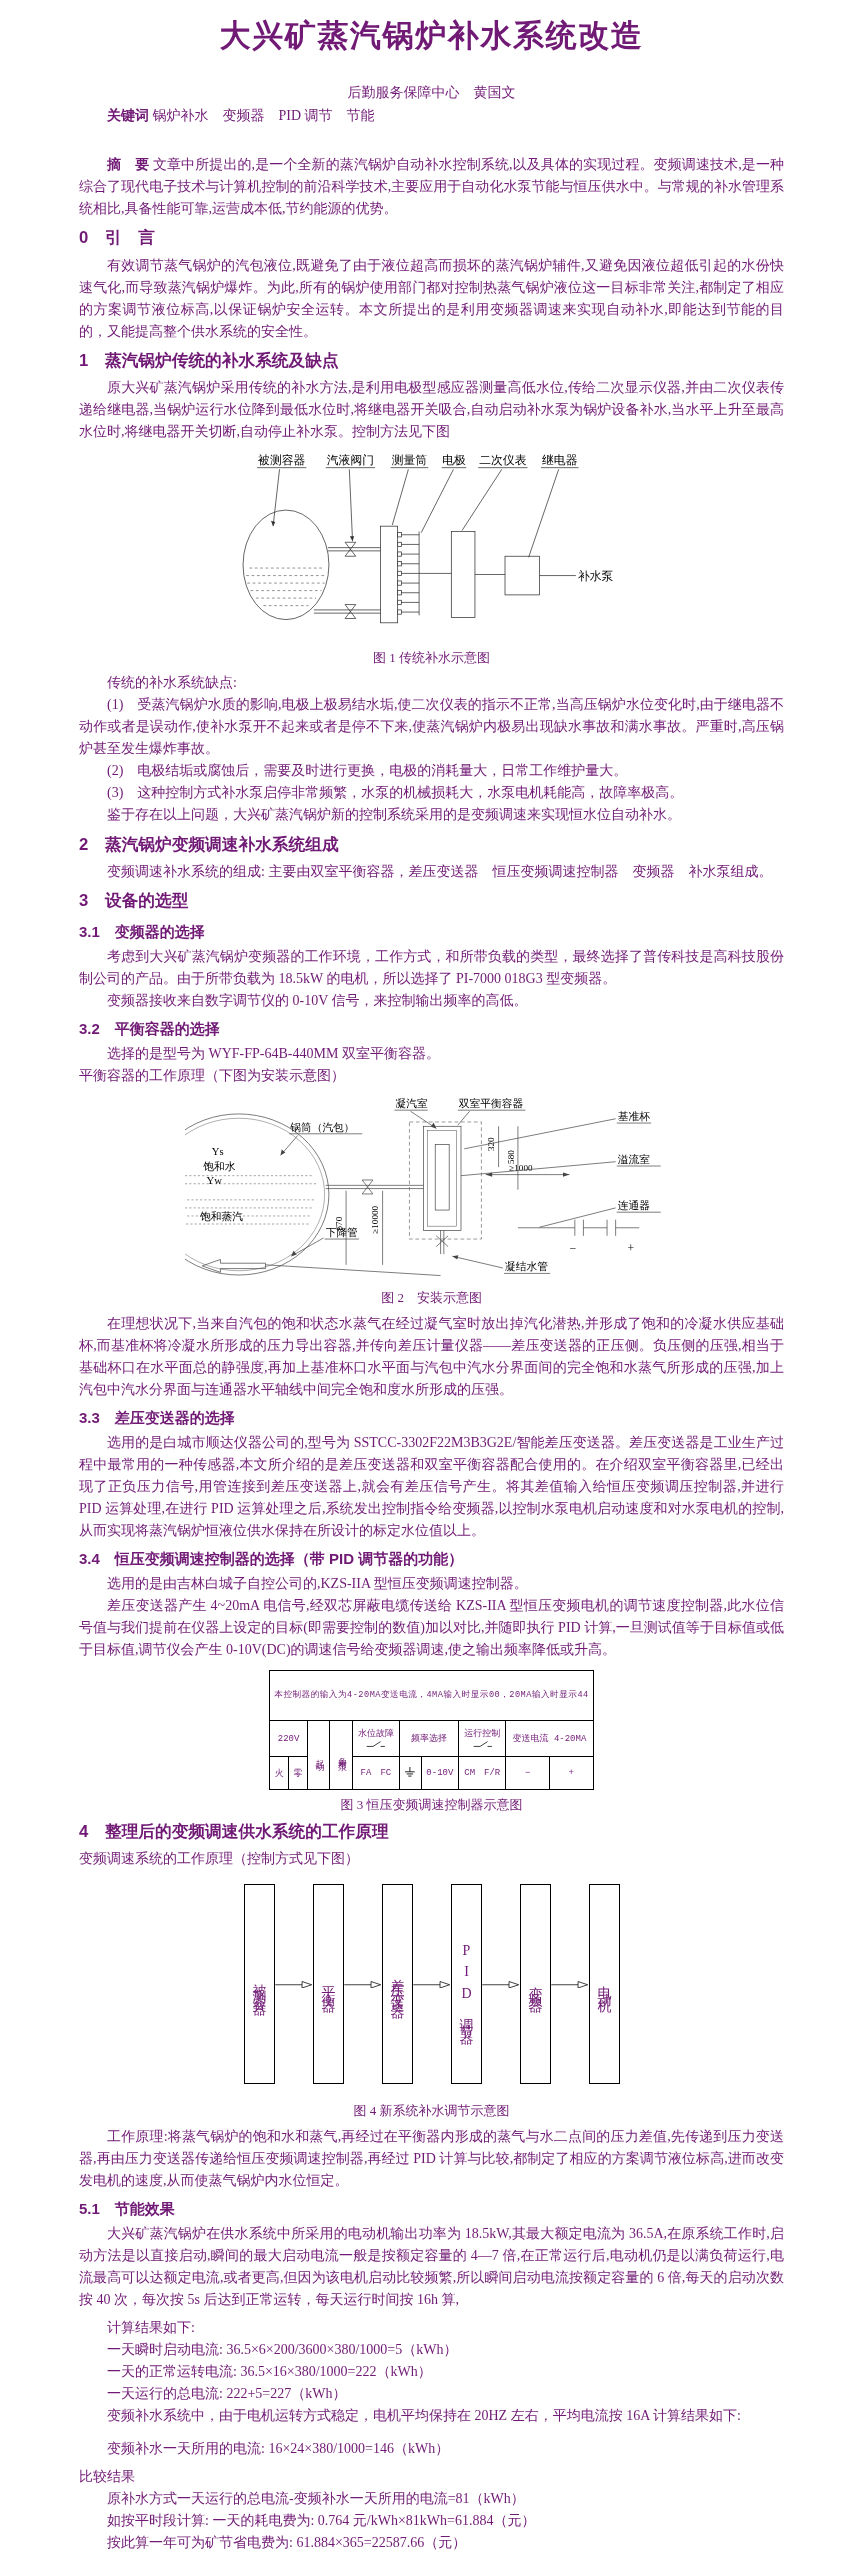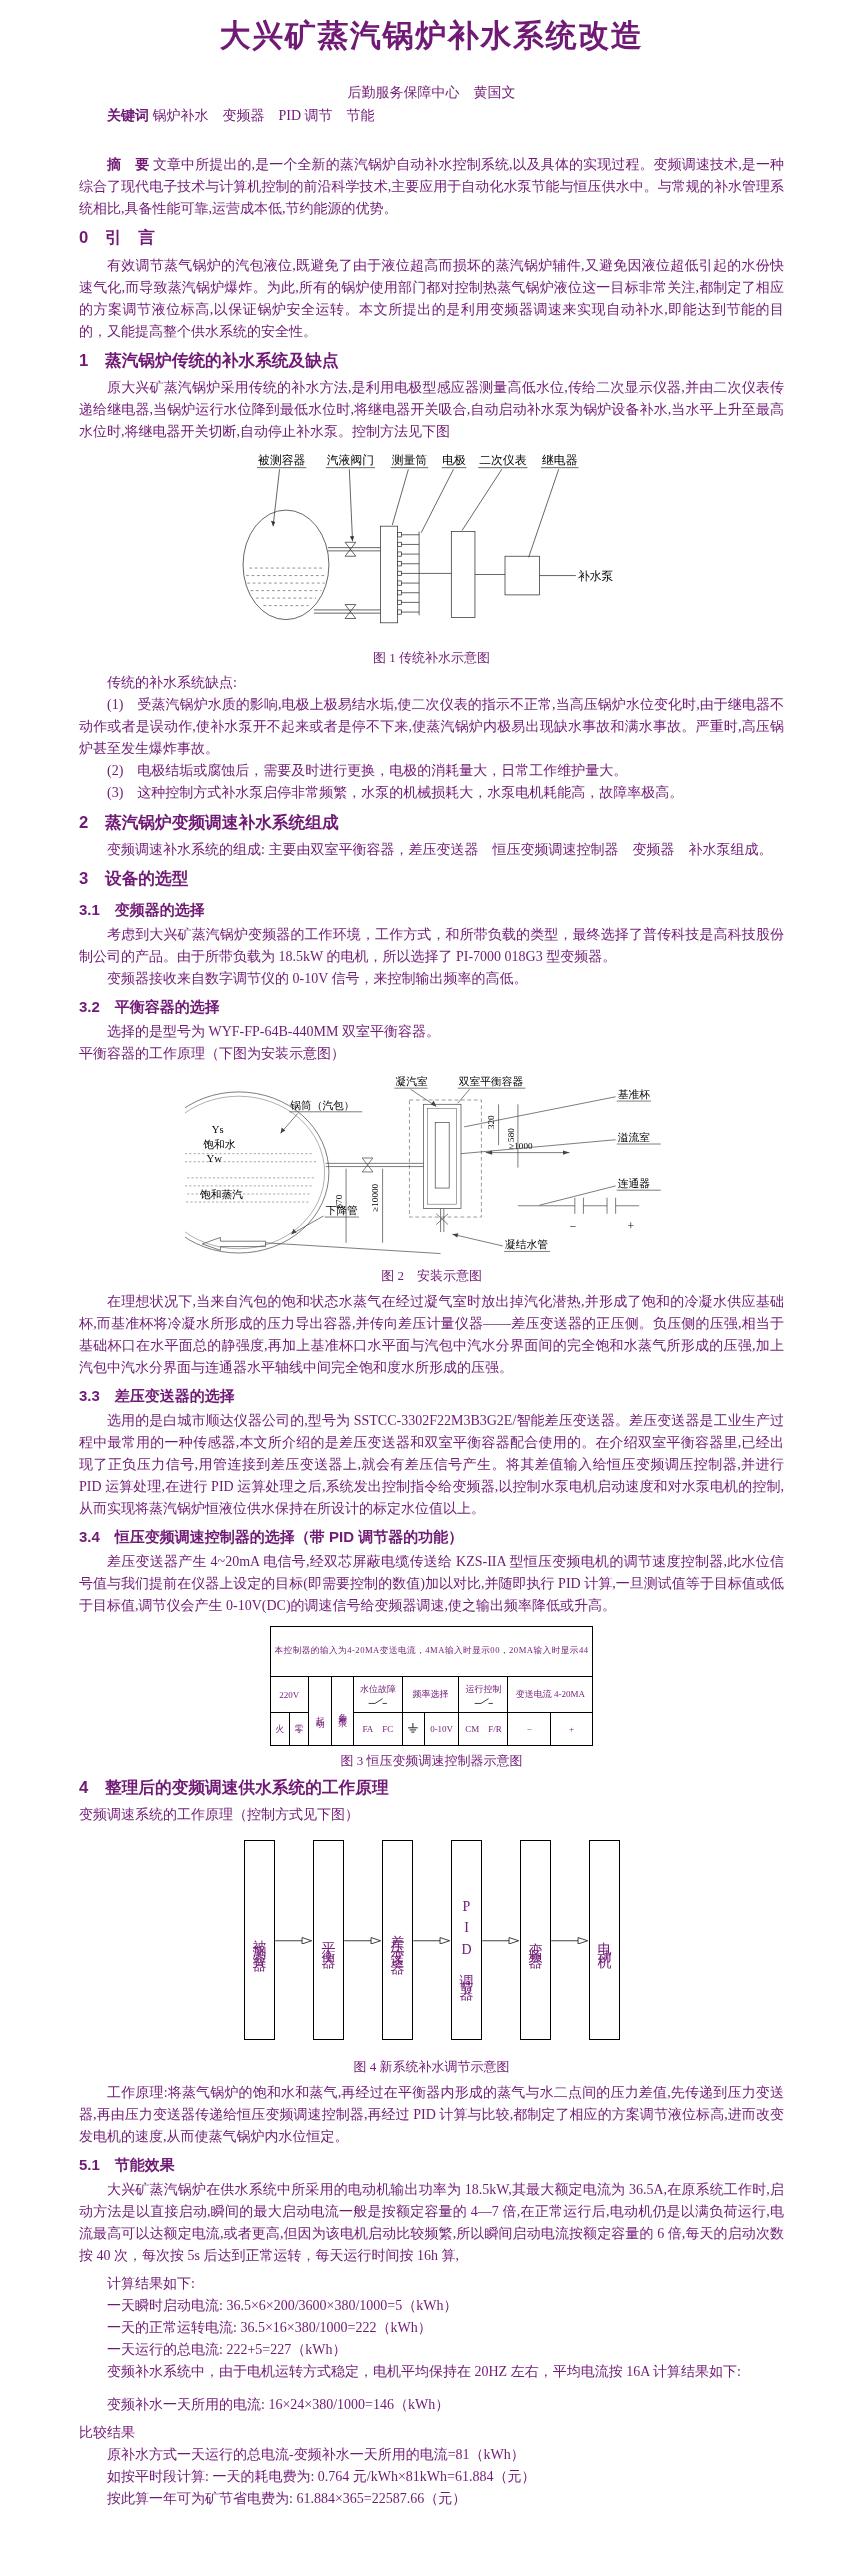"鉴于存在以上问题，大兴矿蒸汽锅炉新的控制系统采用的是变频调速来实现恒水位自动补水" p.para { html: none -> <p>鉴于存在以上问题，大兴矿蒸汽锅炉新的控制系统采用的是变频调速来实现恒水位自动补水。</p> }
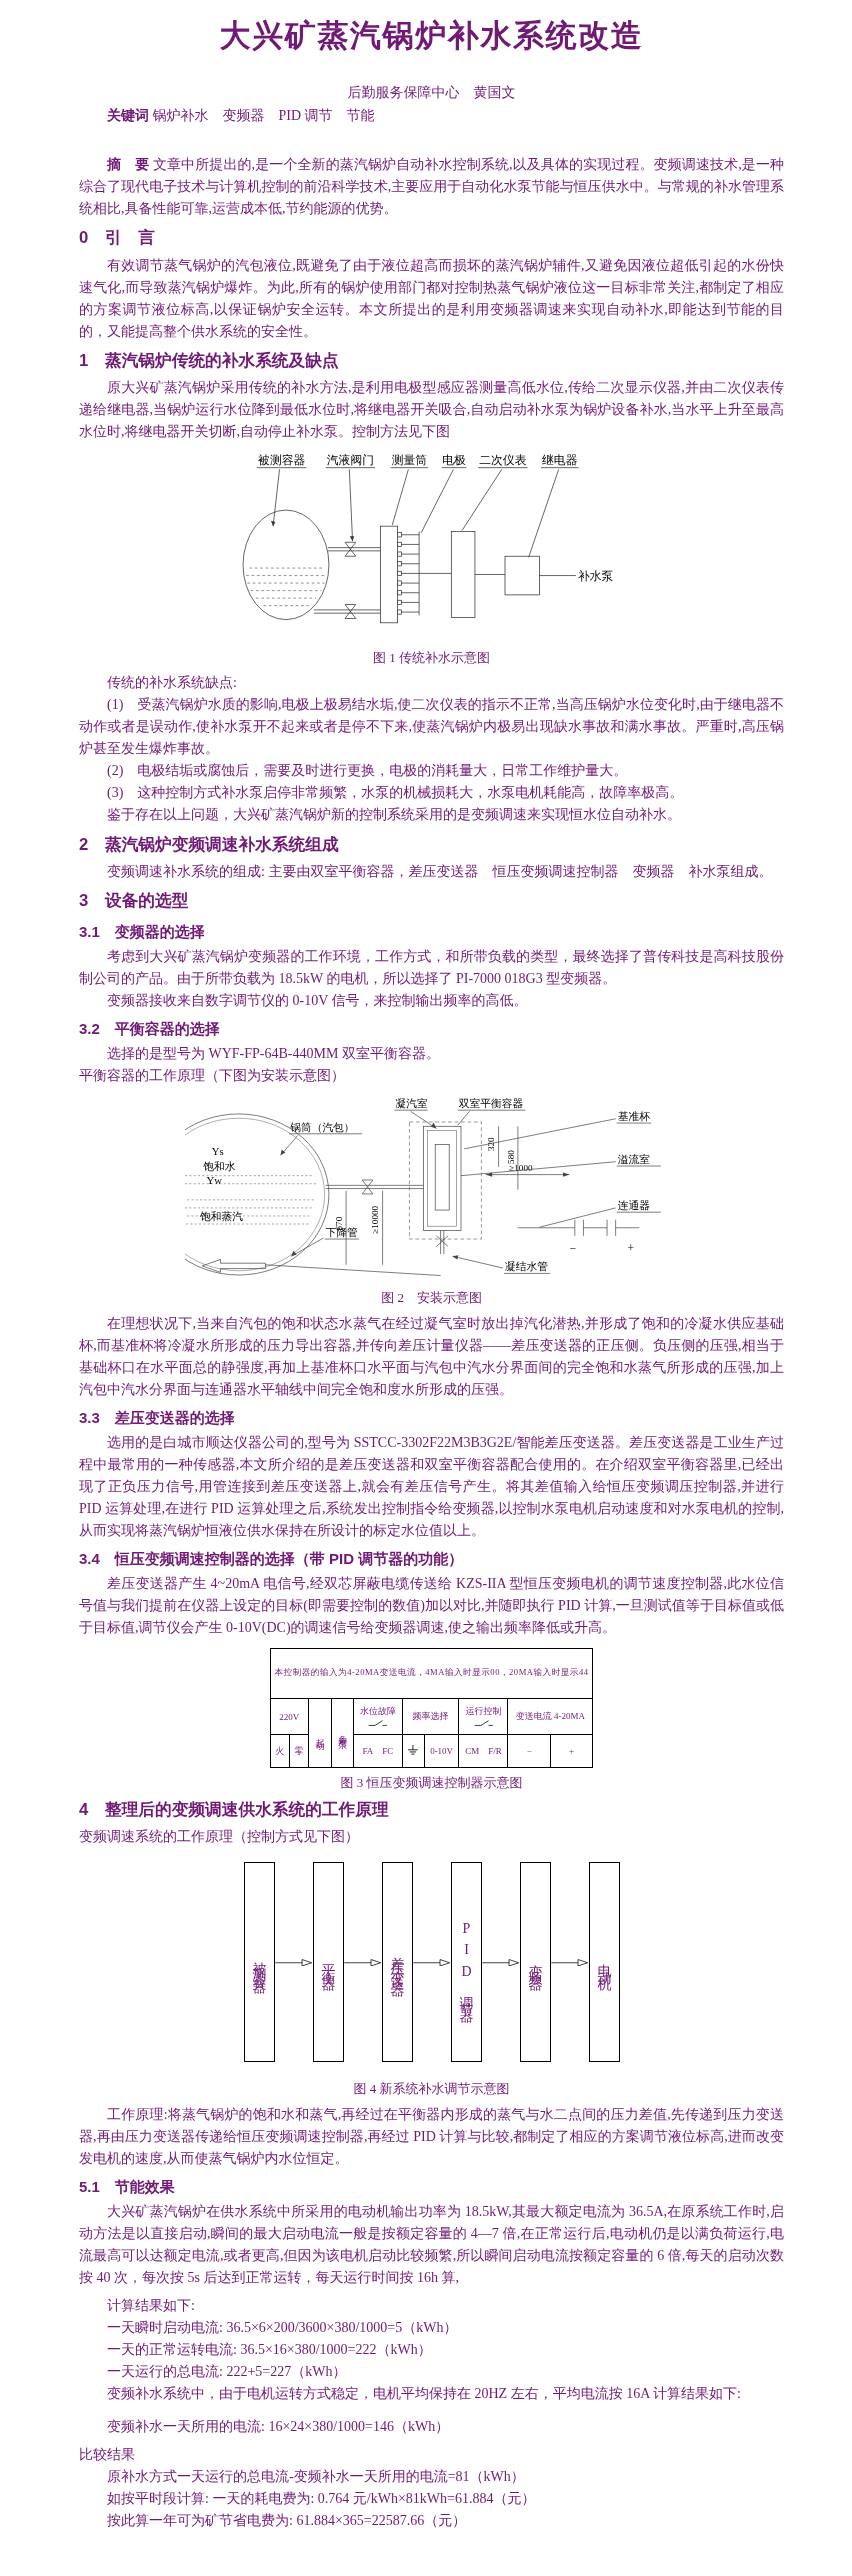"选用的是由吉林白城子自控公司的,KZS-IIA 型恒压变频调速控制器。" p.para { html: none -> <p>选用的是由吉林白城子自控公司的,KZS-IIA 型恒压变频调速控制器。</p> }
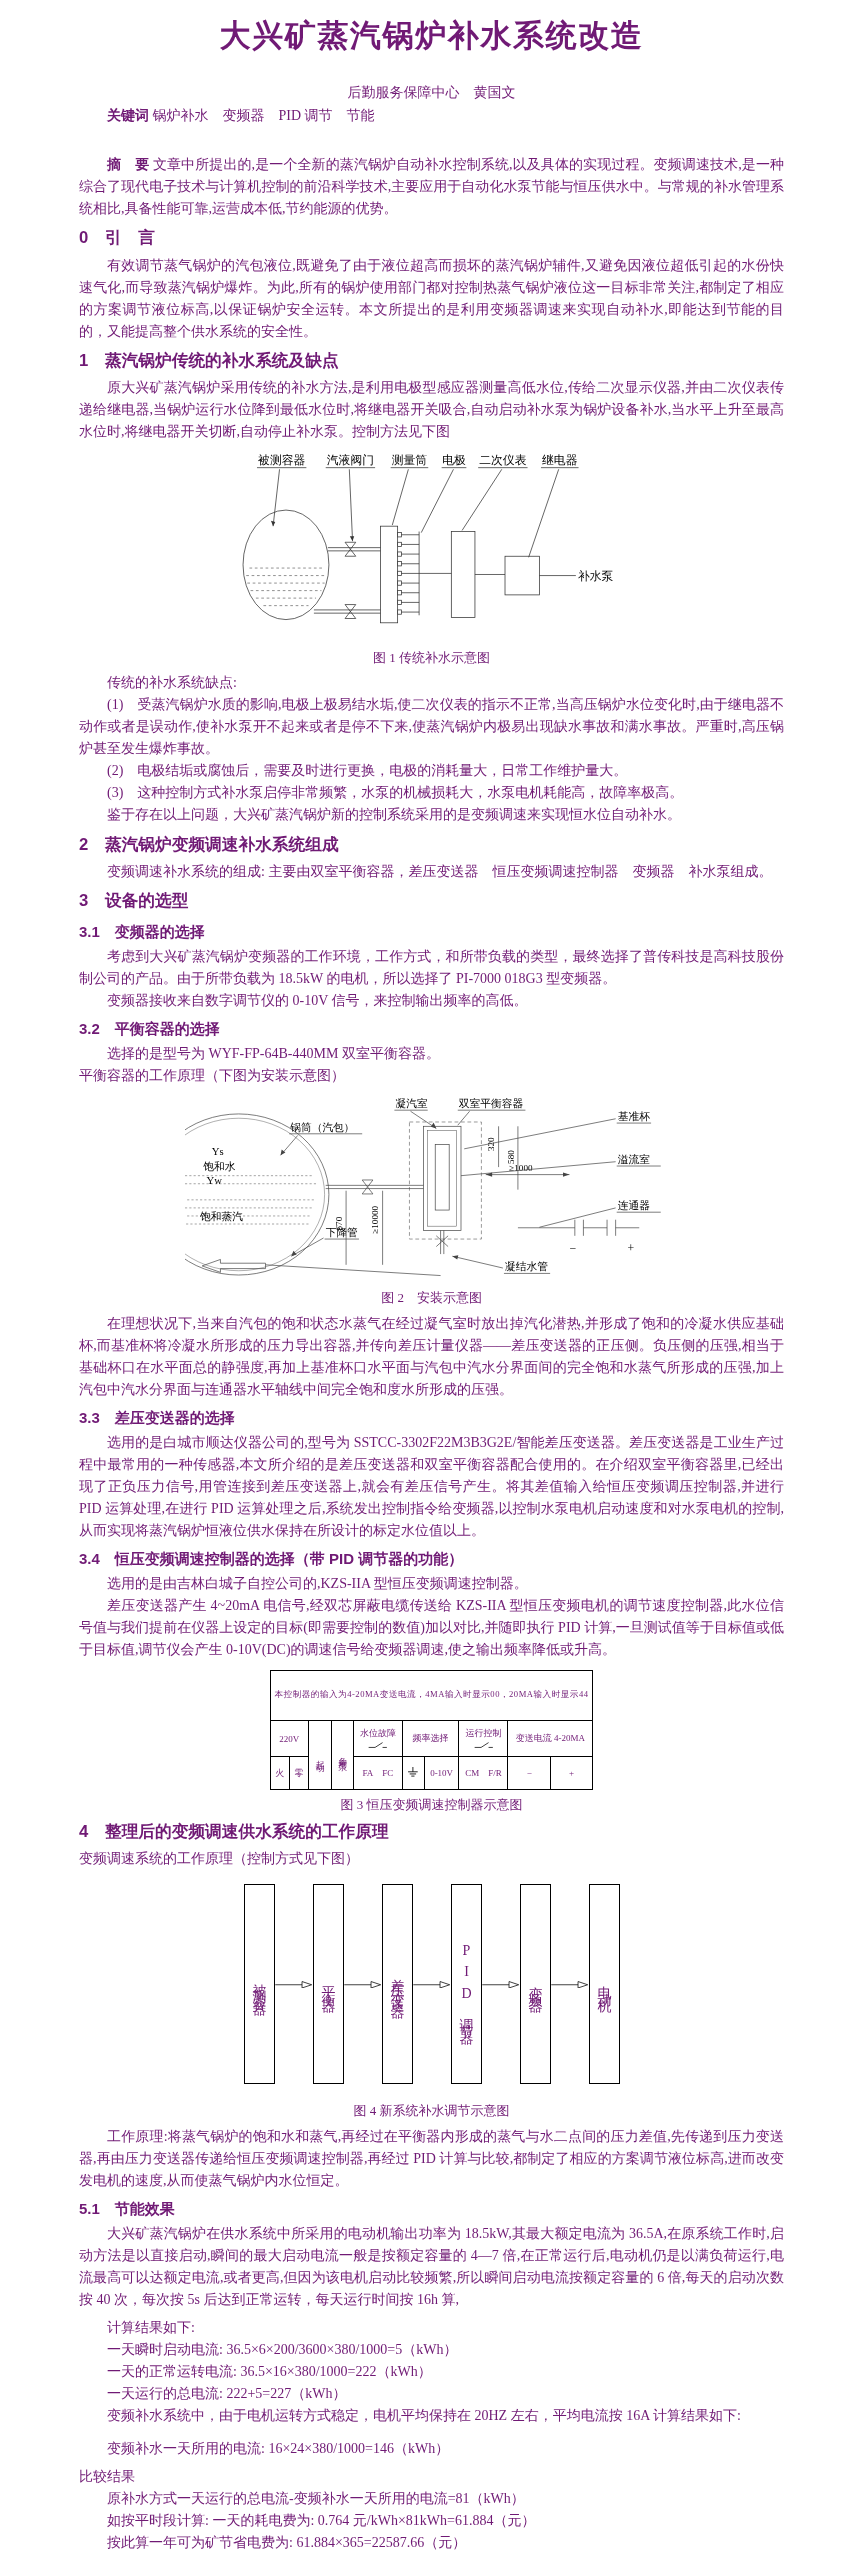"本控制器的输入为4-20MA变送电流，4MA输入时显示00，20MA输入时显示4" .t3 { font-family: Liberation Serif, serif -> Liberation Mono, monospace }
